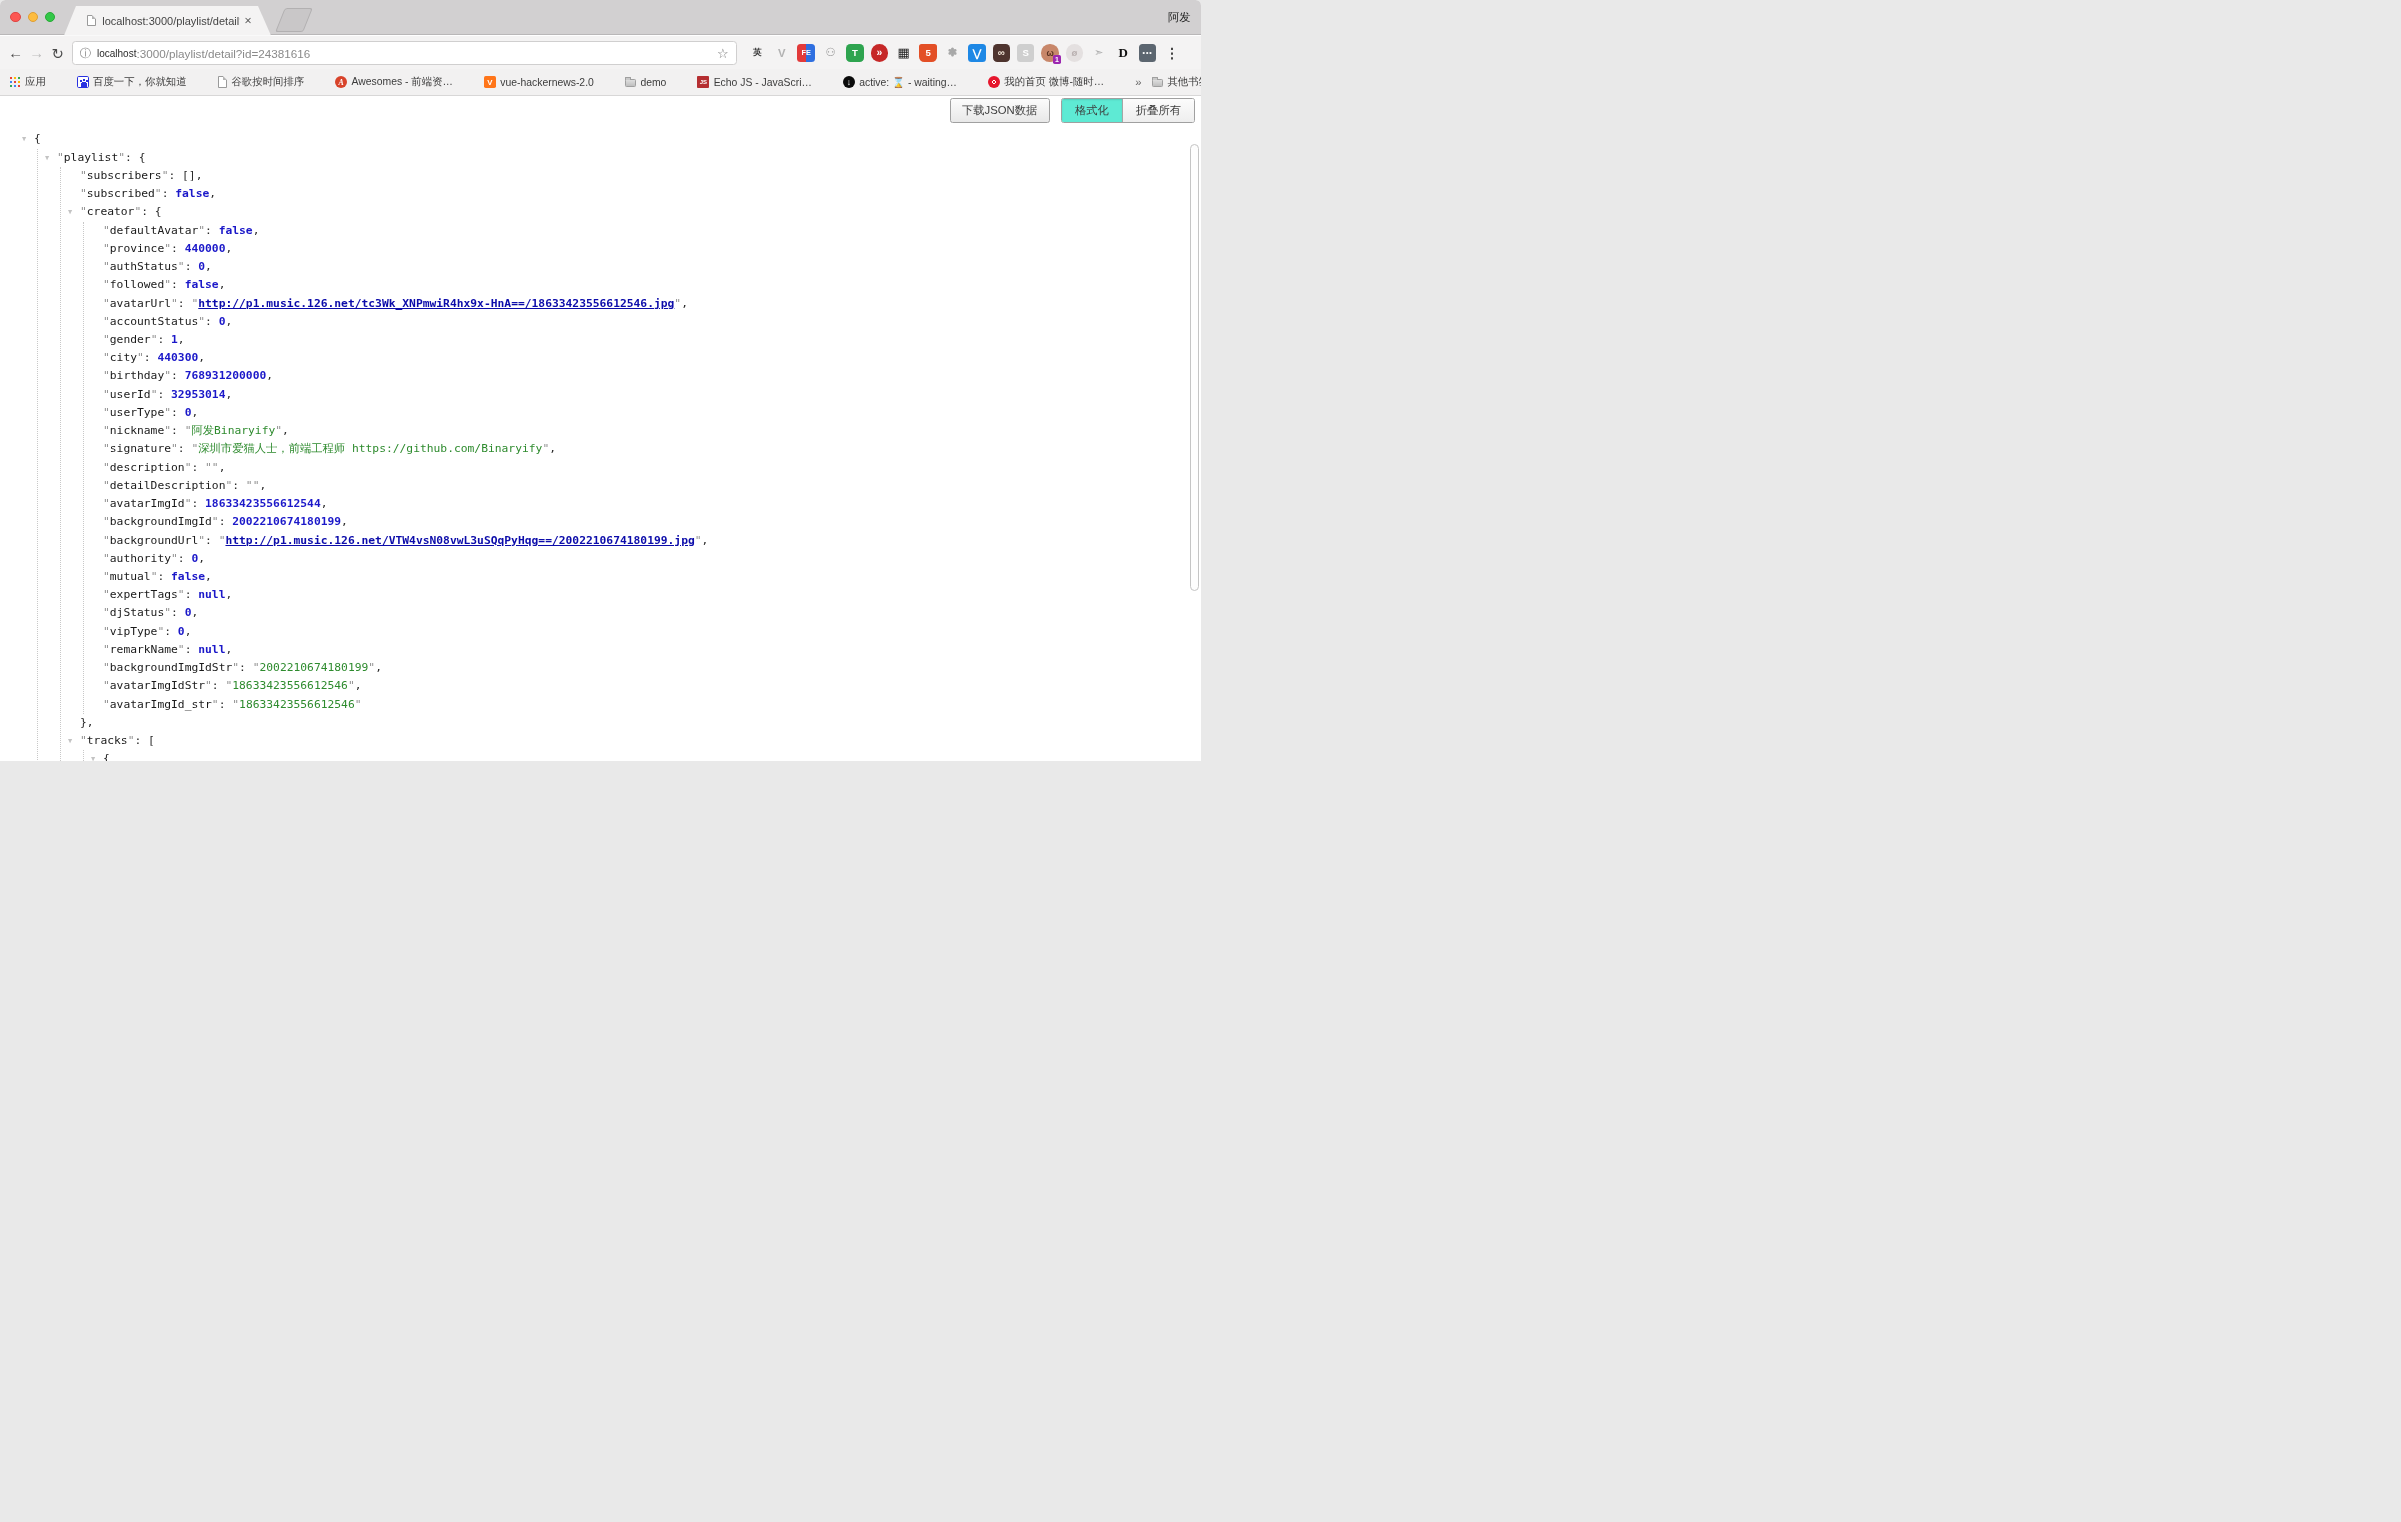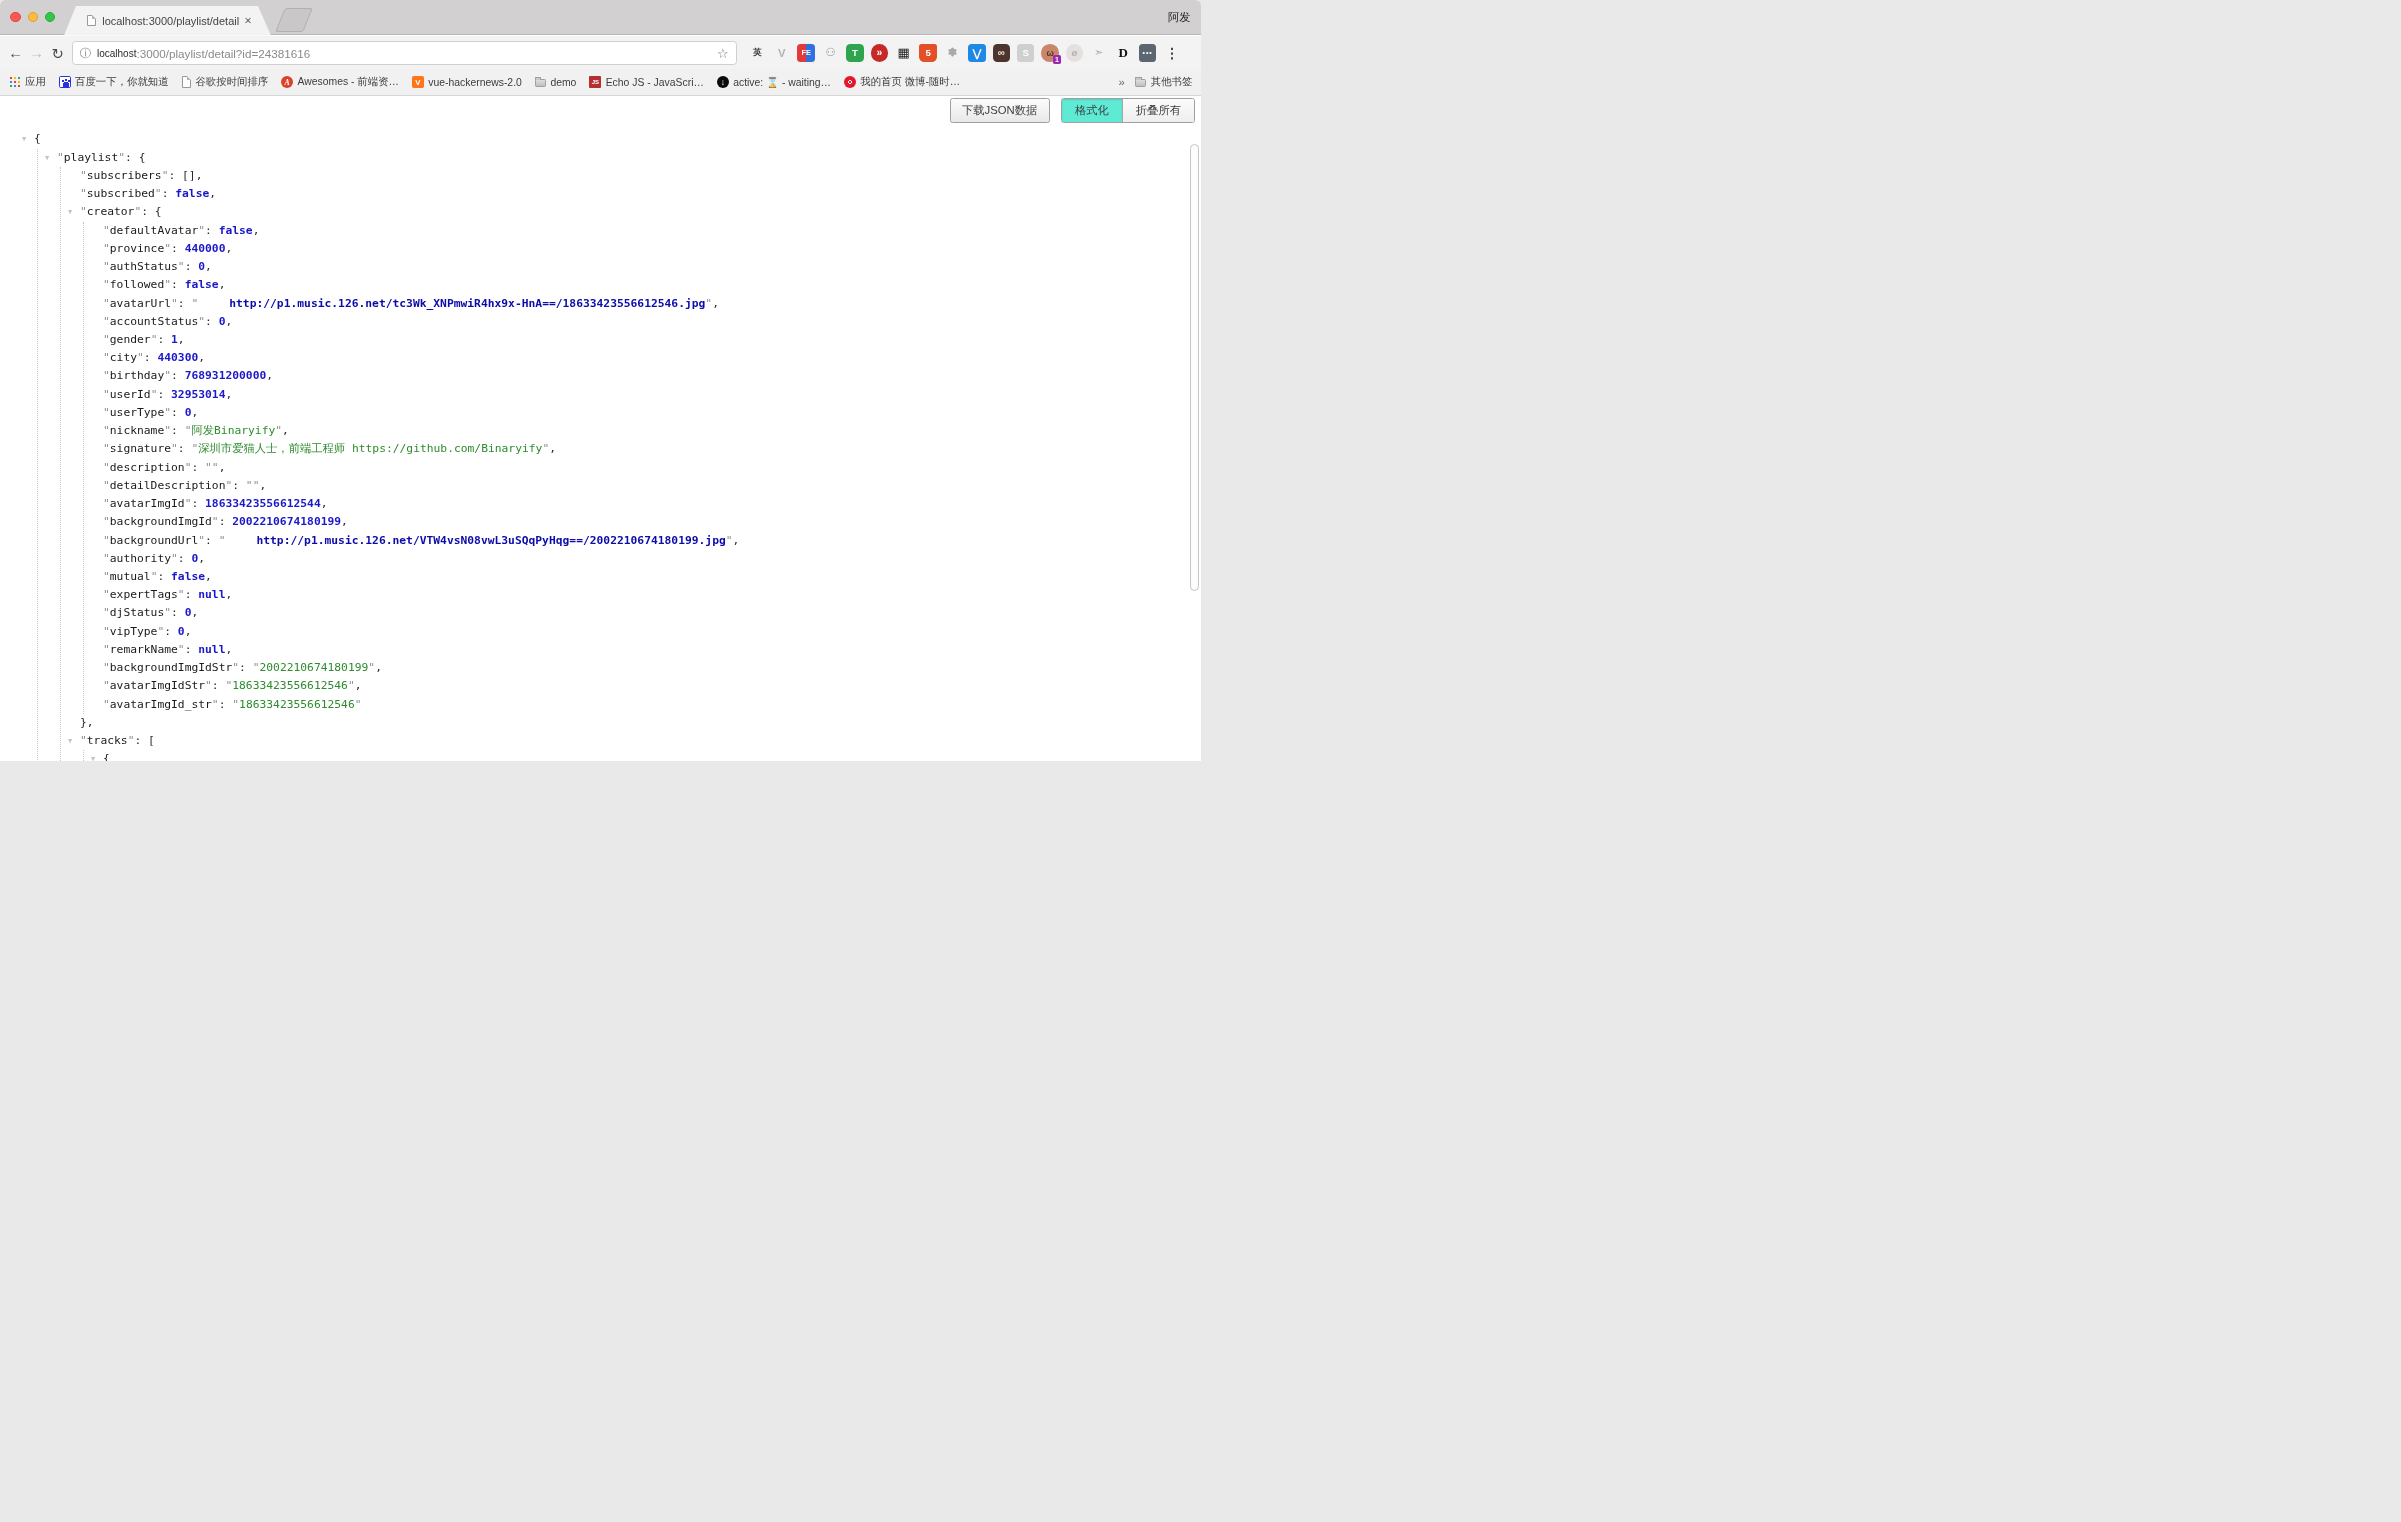"应用" .bmbar { gap: 13px -> 31px }
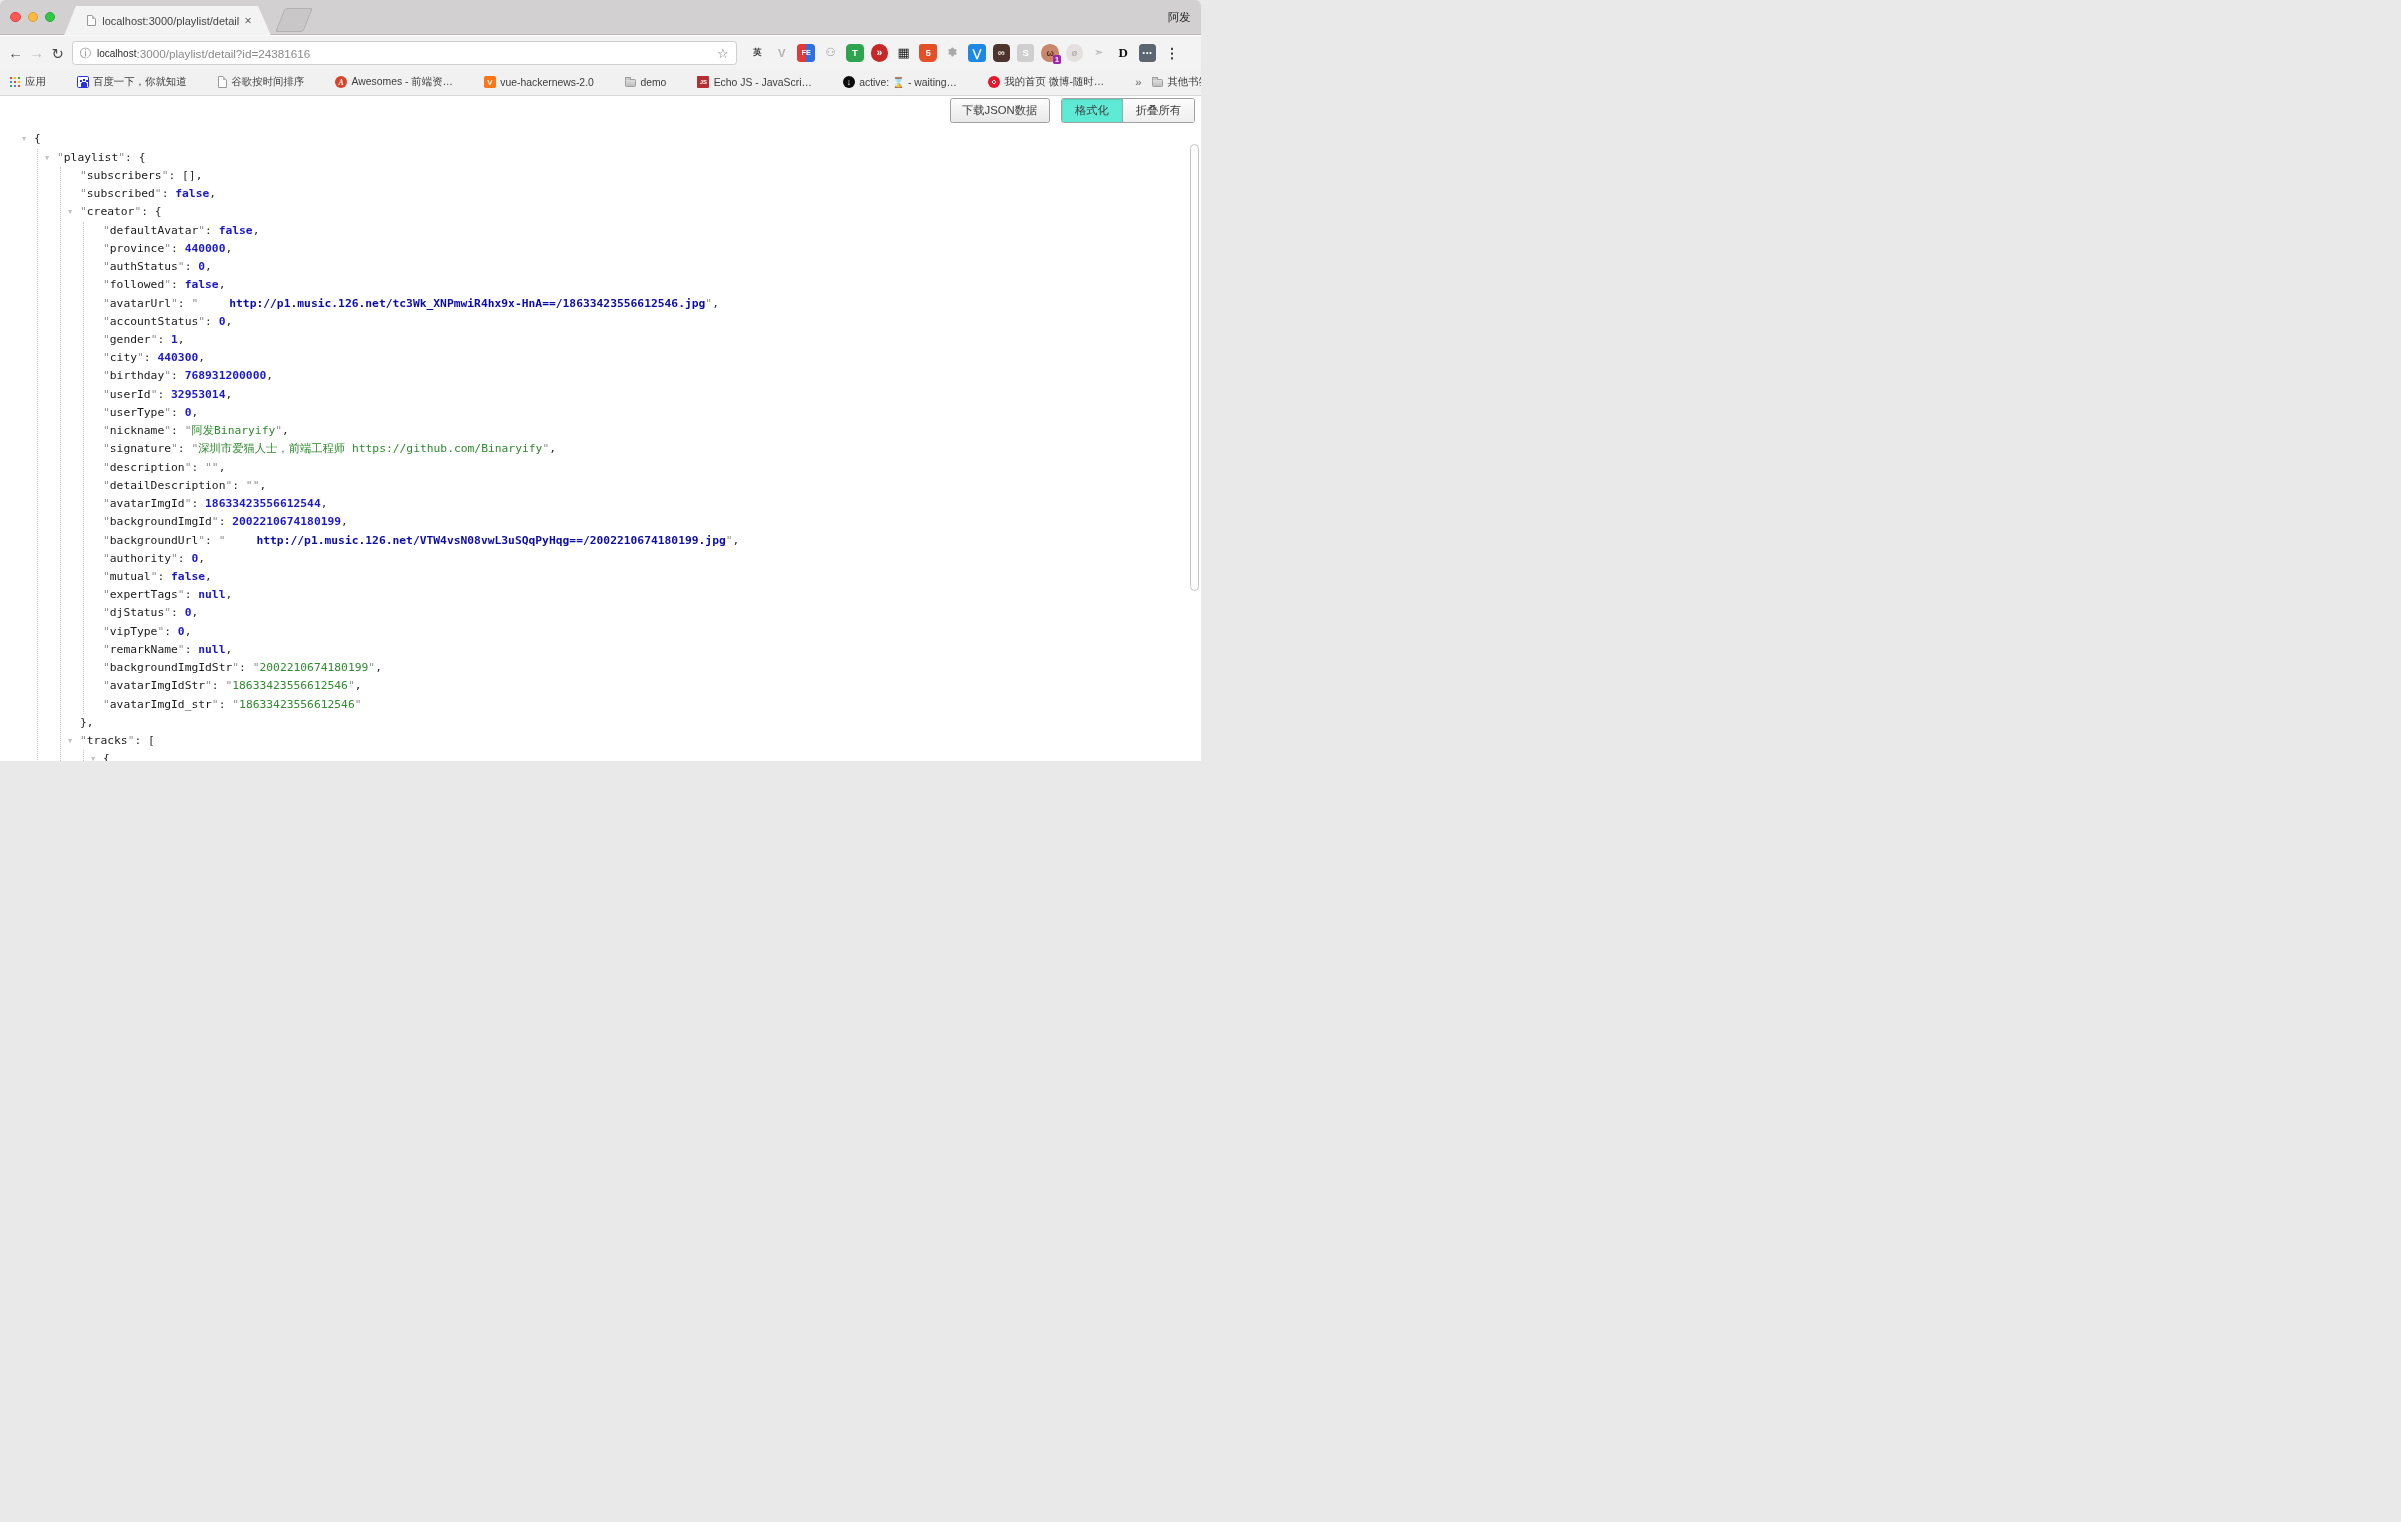"http://p1.music.126.net/tc3Wk_XNPmwiR4hx" .t-l { margin-left: 31px -> none; text-decoration: none -> underline }
